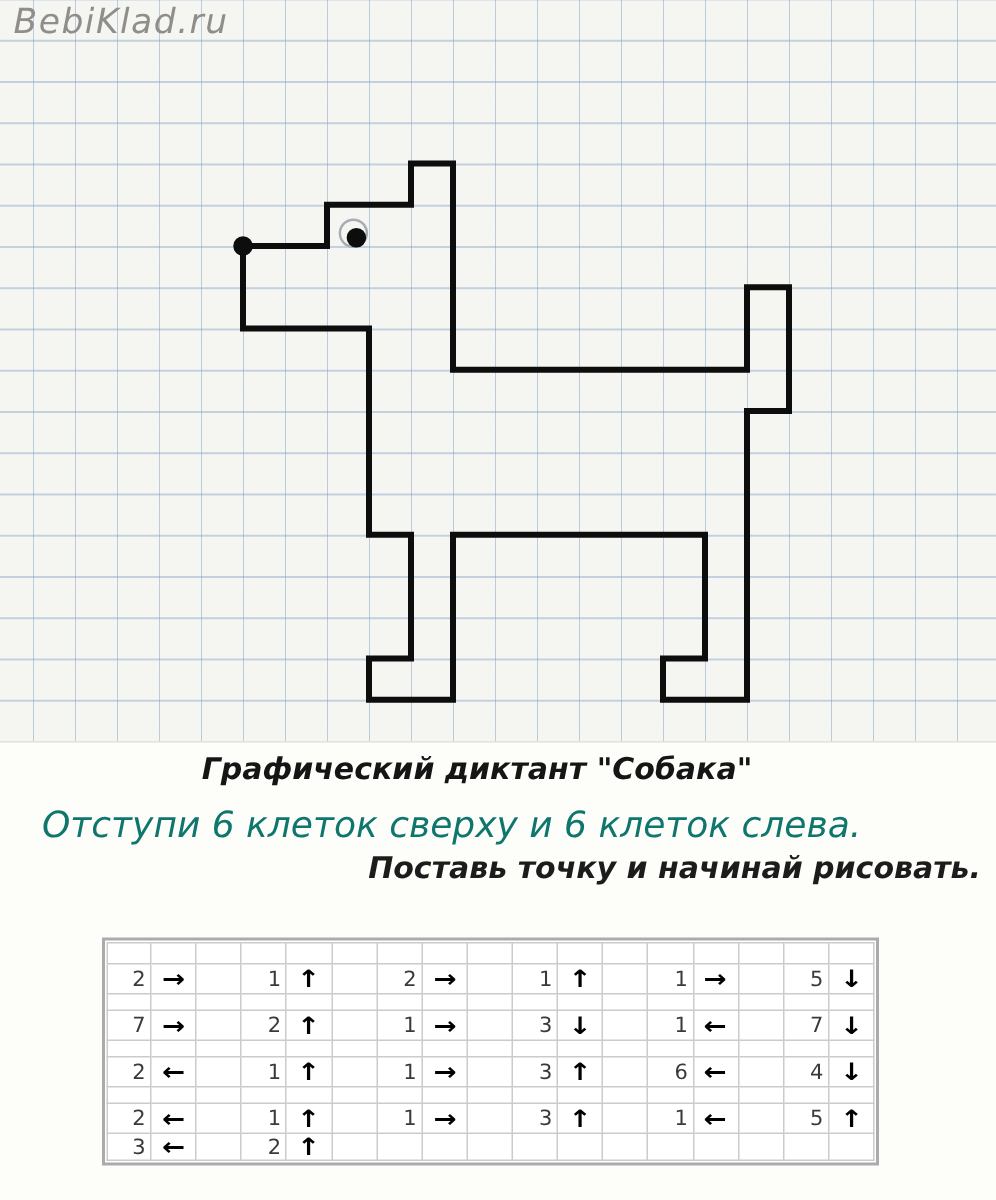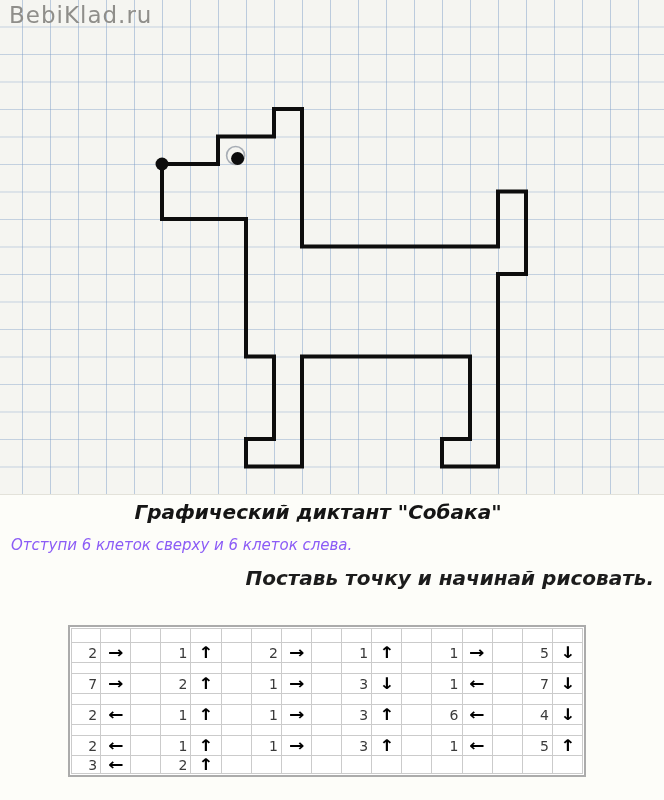"BebiKlad.ru" .watermark { font-style: none -> italic }
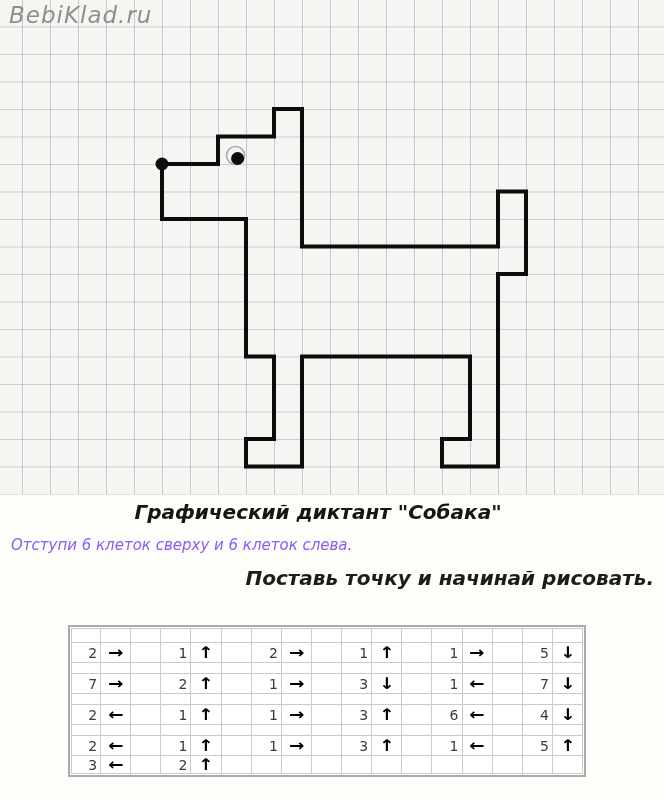"Отступи 6 клеток сверху и" .instr1 { color: #8b5cf6 -> #0f766e; font-size: 15px -> 24px; left: 11px -> 28px }
